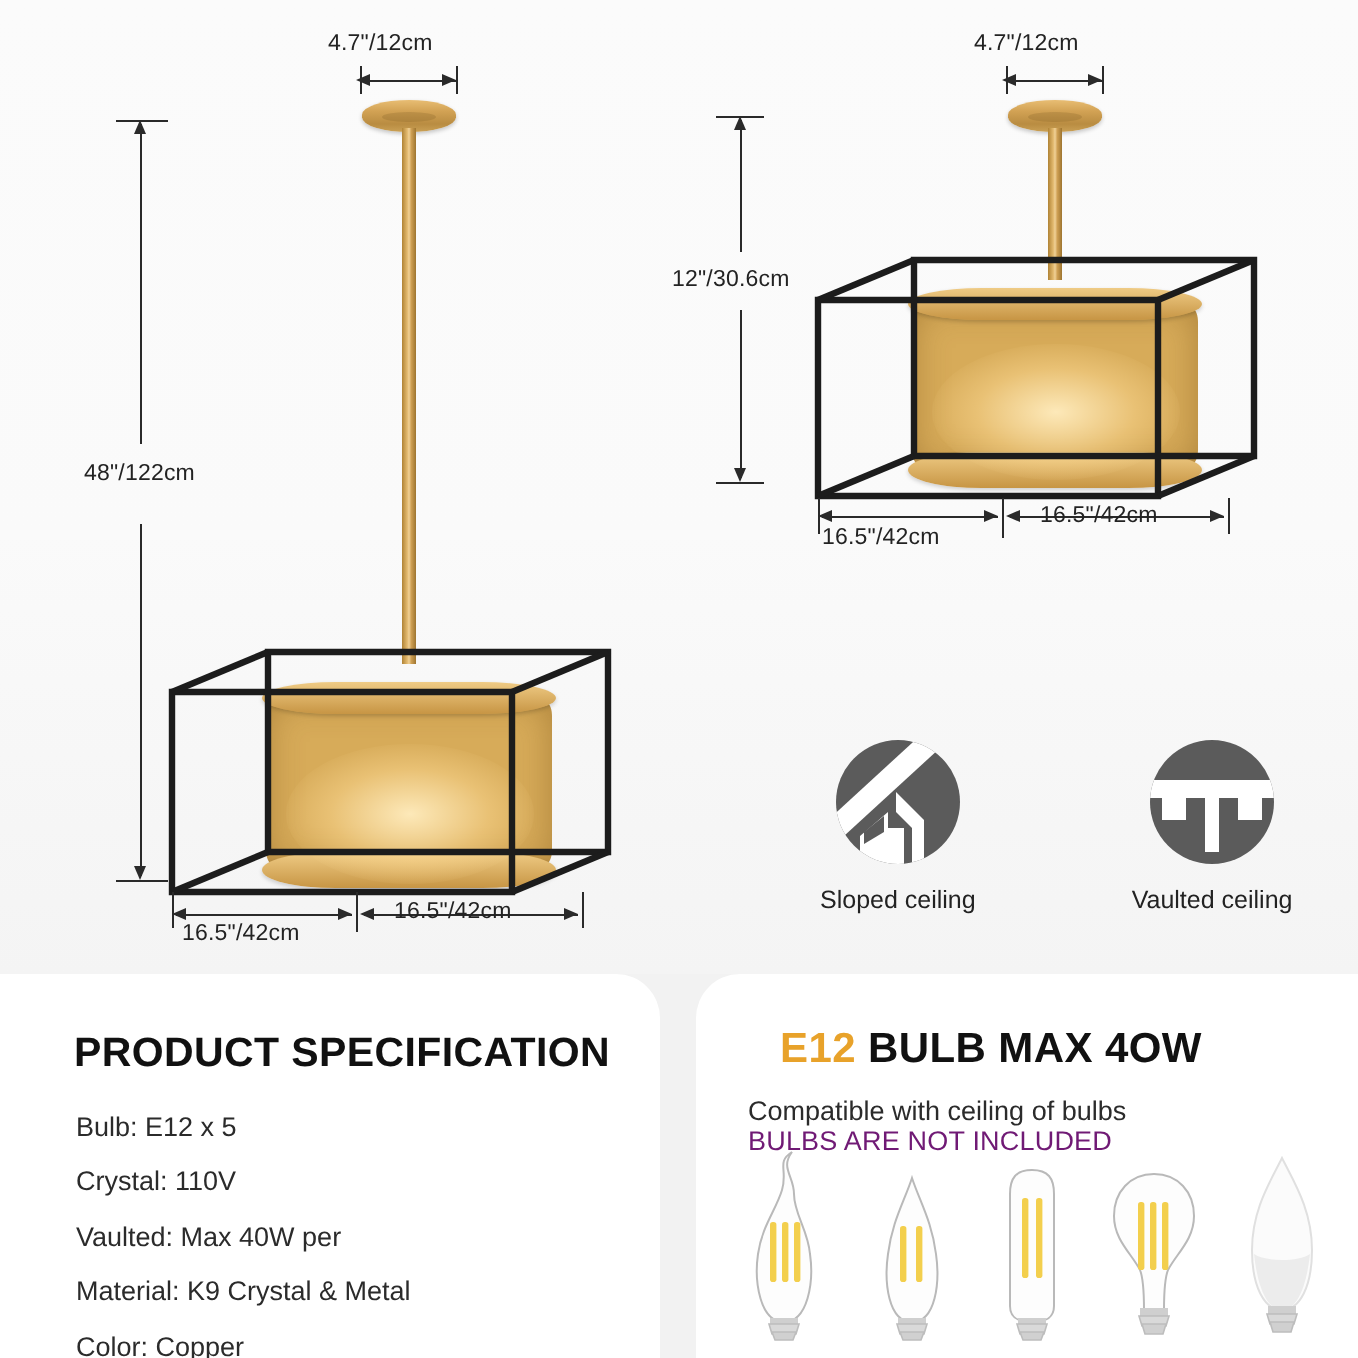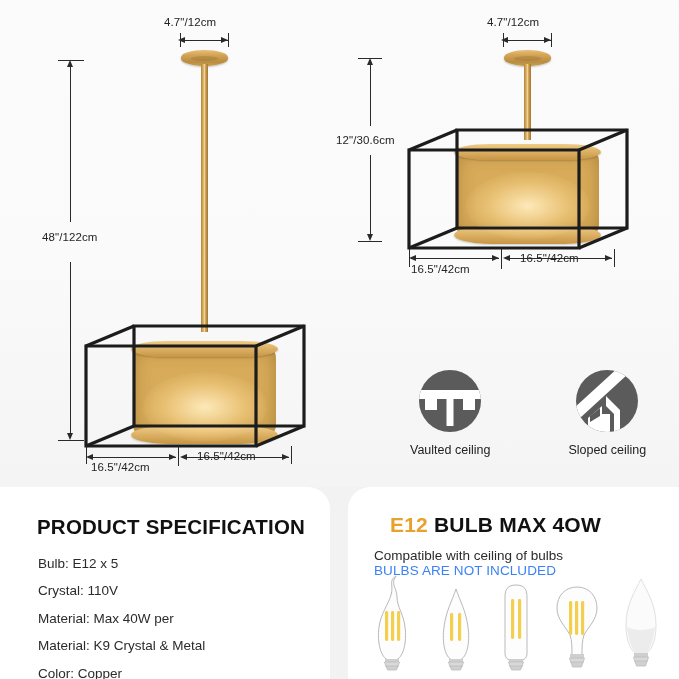"Vaulted ceiling" div.ceilitem { order: before "Sloped ceiling" -> after "Sloped ceiling" }
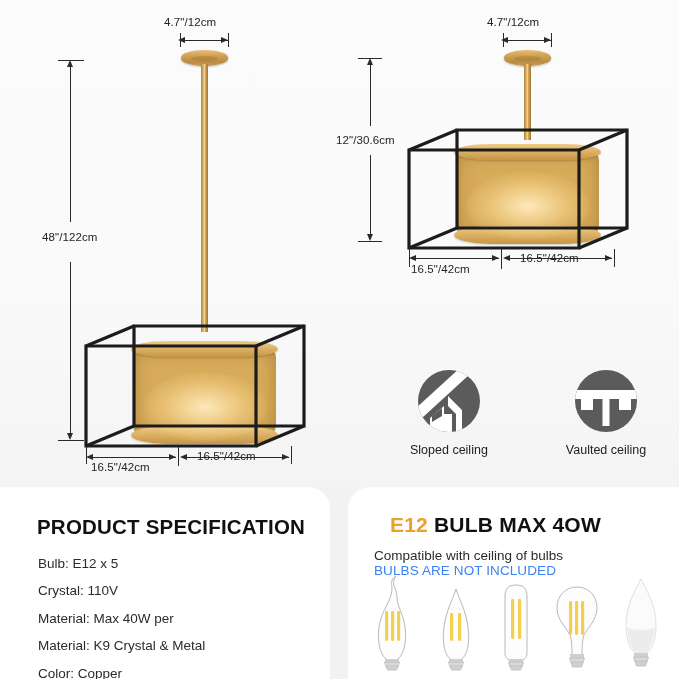"BULBS ARE NOT INCLUDED" .bulb-sub2 { color: #3b82f6 -> #701a75 }
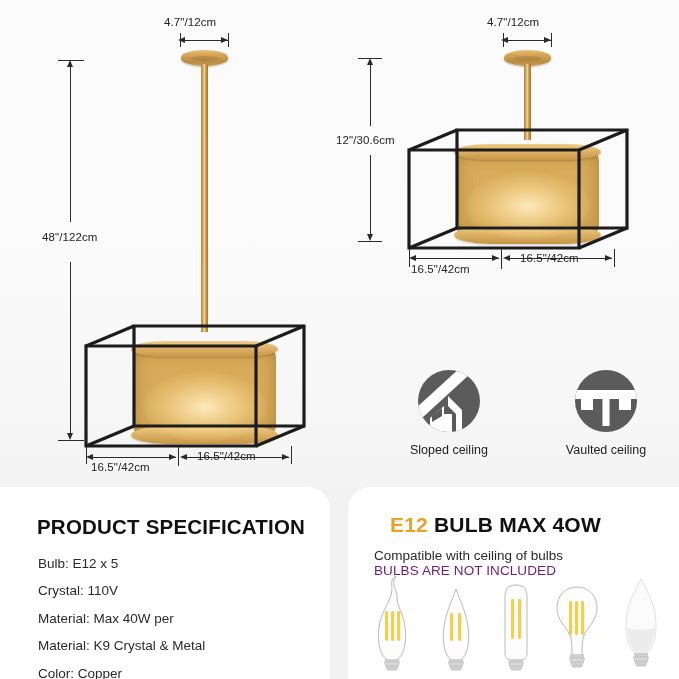"Material: Max 40W per" div.spec-line { text: Material -> Vaulted }
